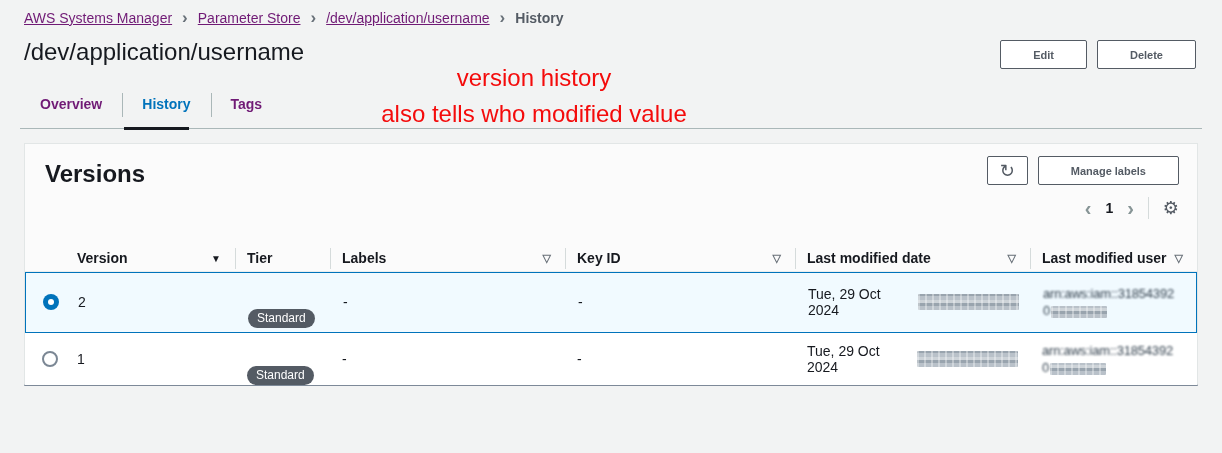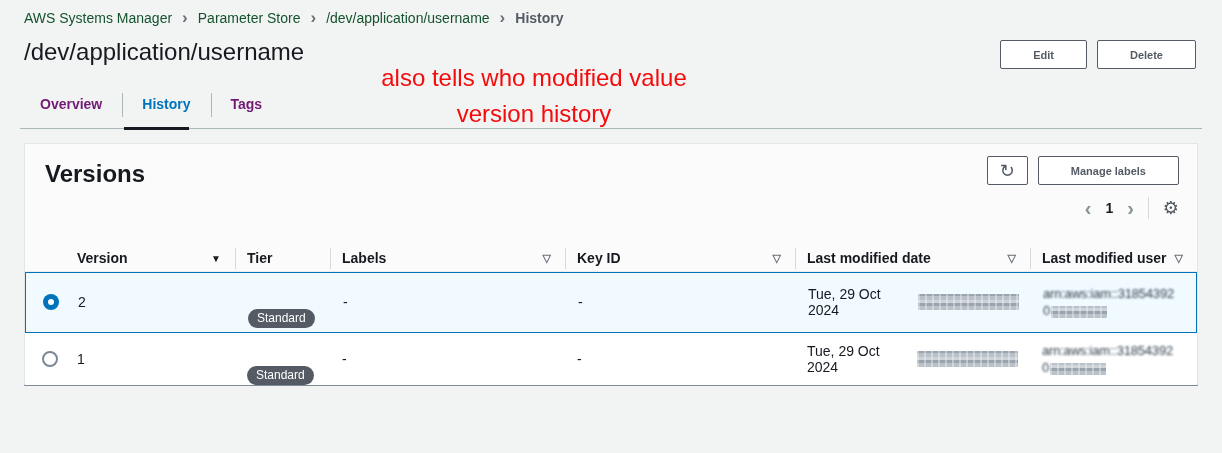"AWS Systems Manager" .breadcrumb a { color: #14532d -> #701a75; text-decoration: none -> underline }
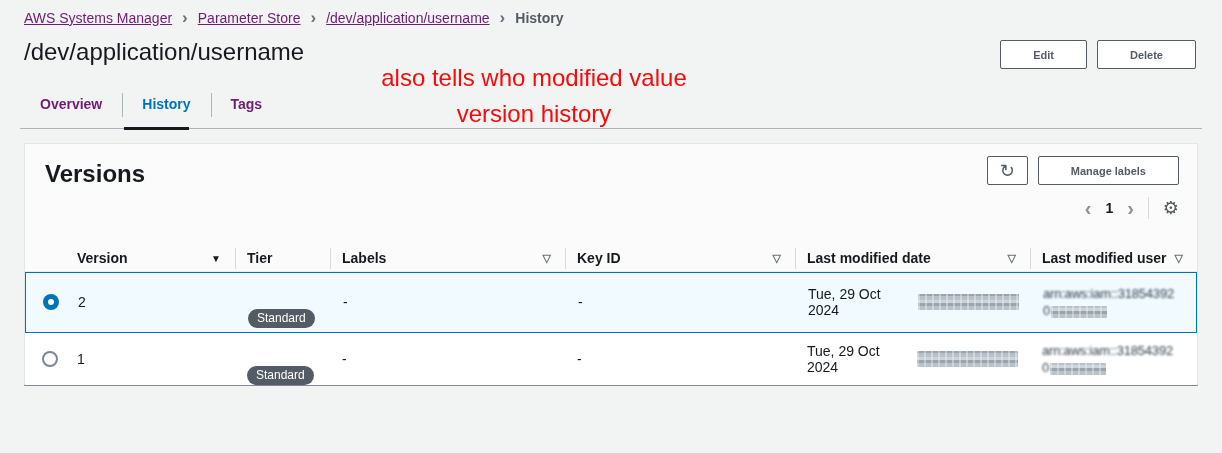"also tells who modified value" div { order: before "version history" -> after "version history" }
